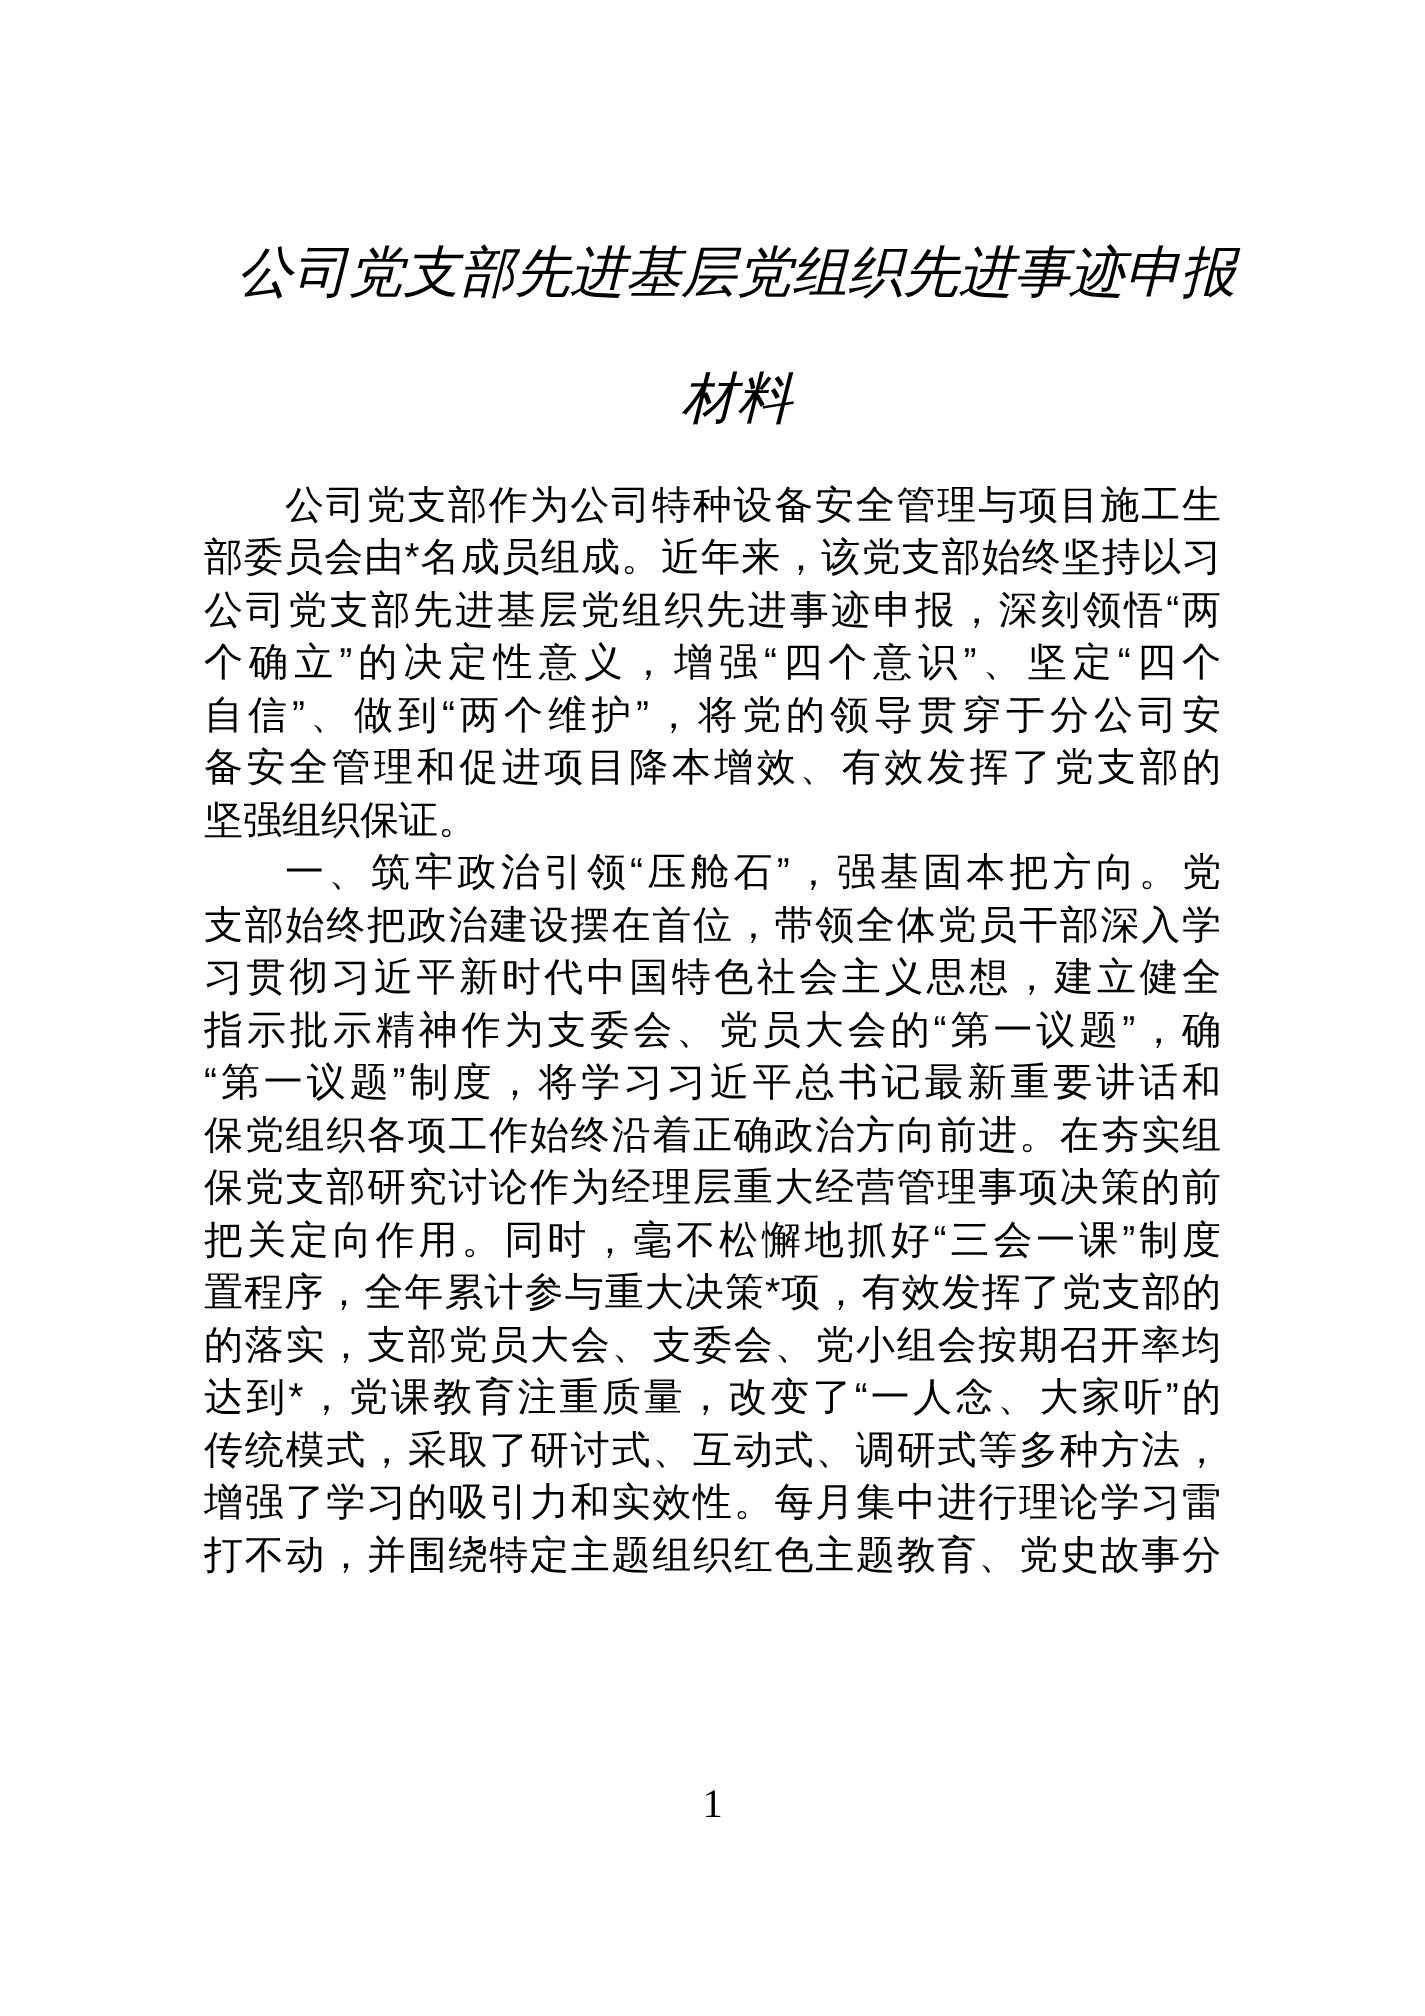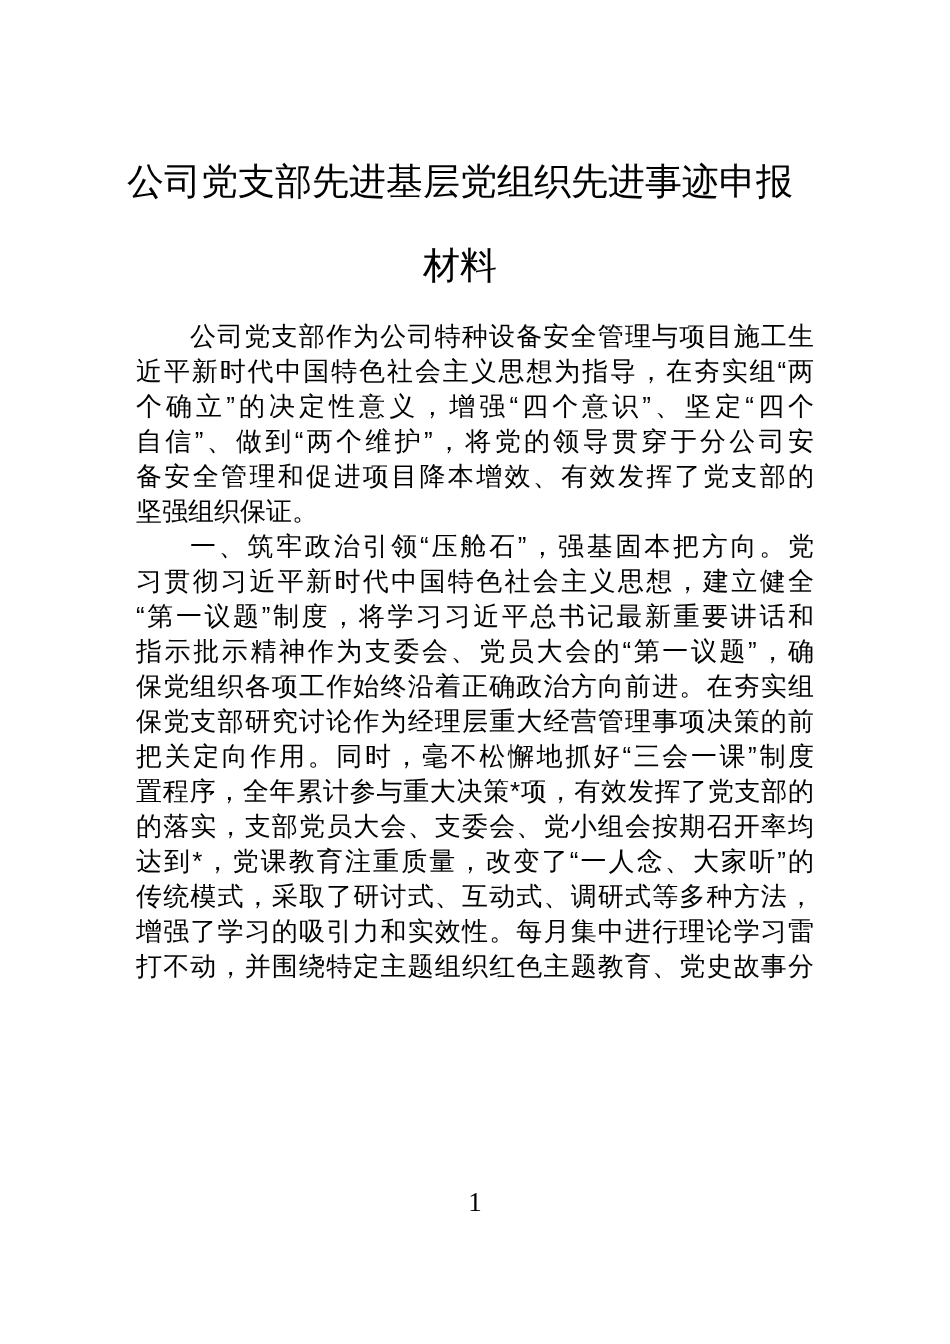"公司党支部先进基层党组织先进事迹申报" .title-block { font-style: none -> italic; left: 121px -> 152px }
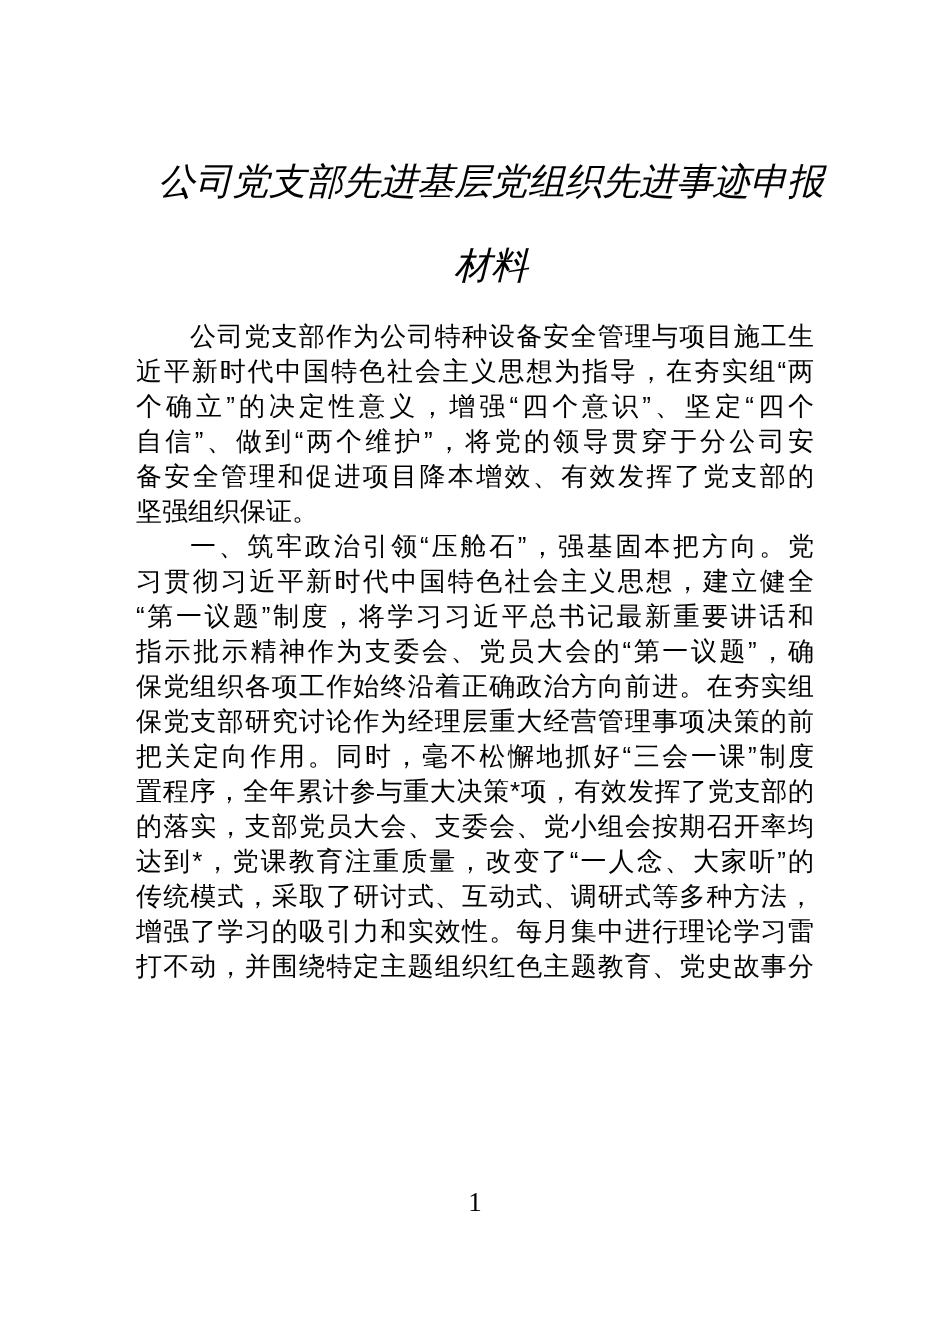"部委员会由*名成员组成。近年来，该党支部始终坚持以习" div.body-line { html: none -> <div>部委员会由*名成员组成。近年来，该党支部始终坚持以习</div> }
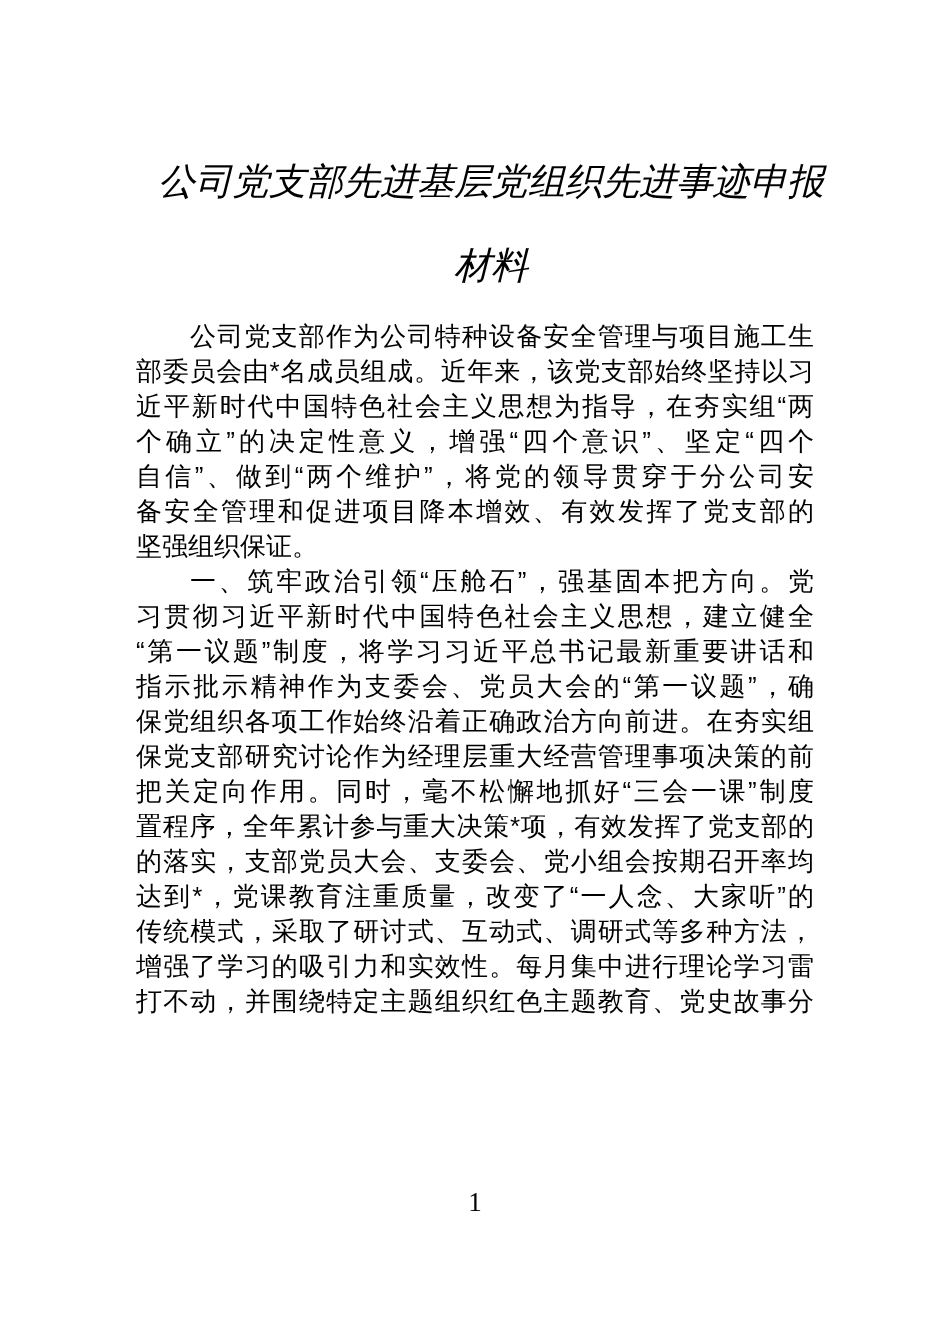"近平新时代中国特色社会主义思想为指导，在夯实组“两" div.body-line { text: 近平新时代中国特色社会主义思想为指导，在夯实组 -> 公司党支部先进基层党组织先进事迹申报，深刻领悟 }
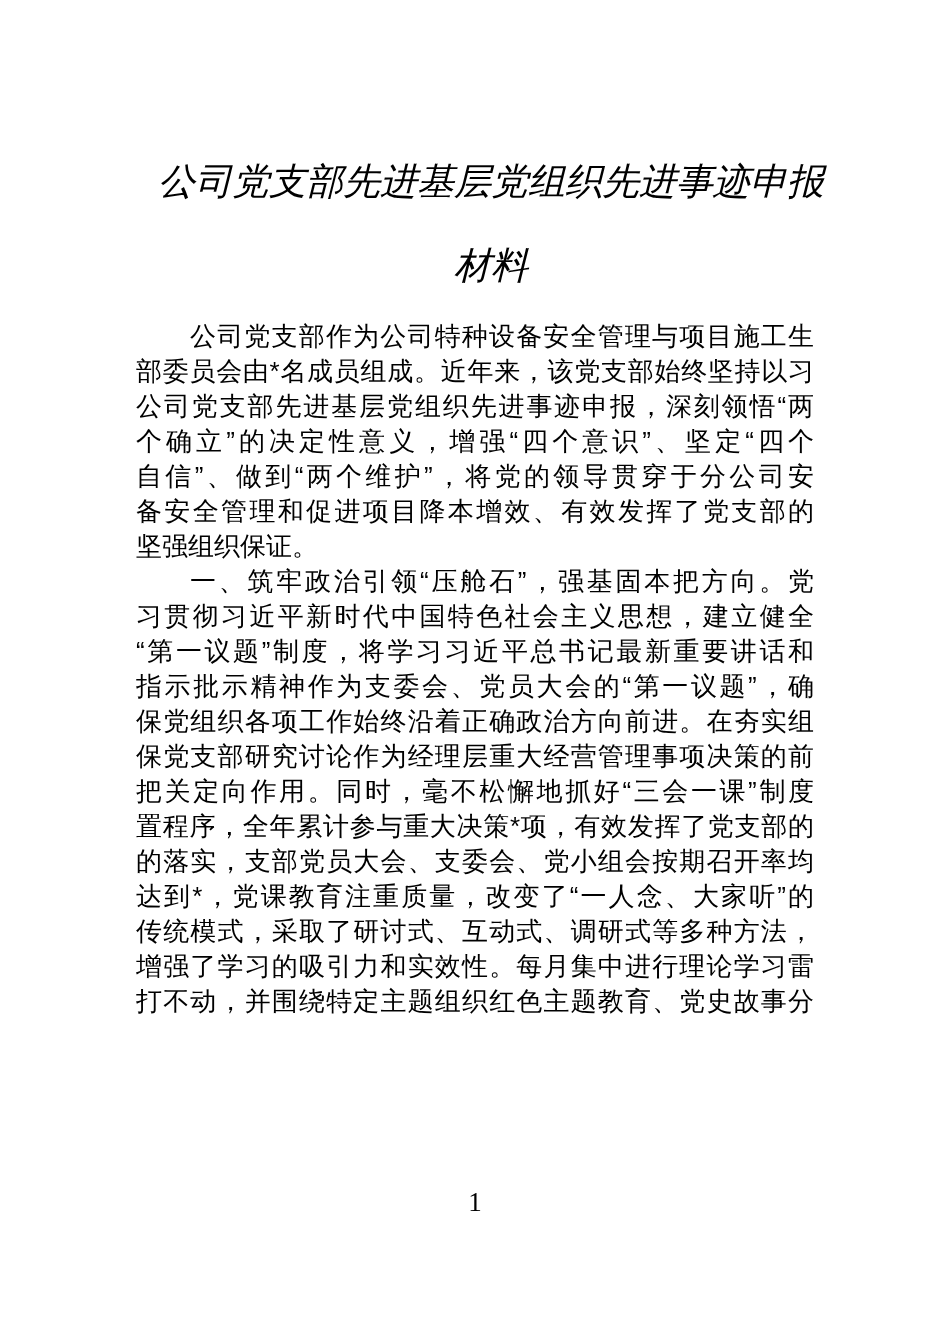"支部始终把政治建设摆在首位，带领全体党员干部深入学" div.body-line { html: none -> <div>支部始终把政治建设摆在首位，带领全体党员干部深入学</div> }
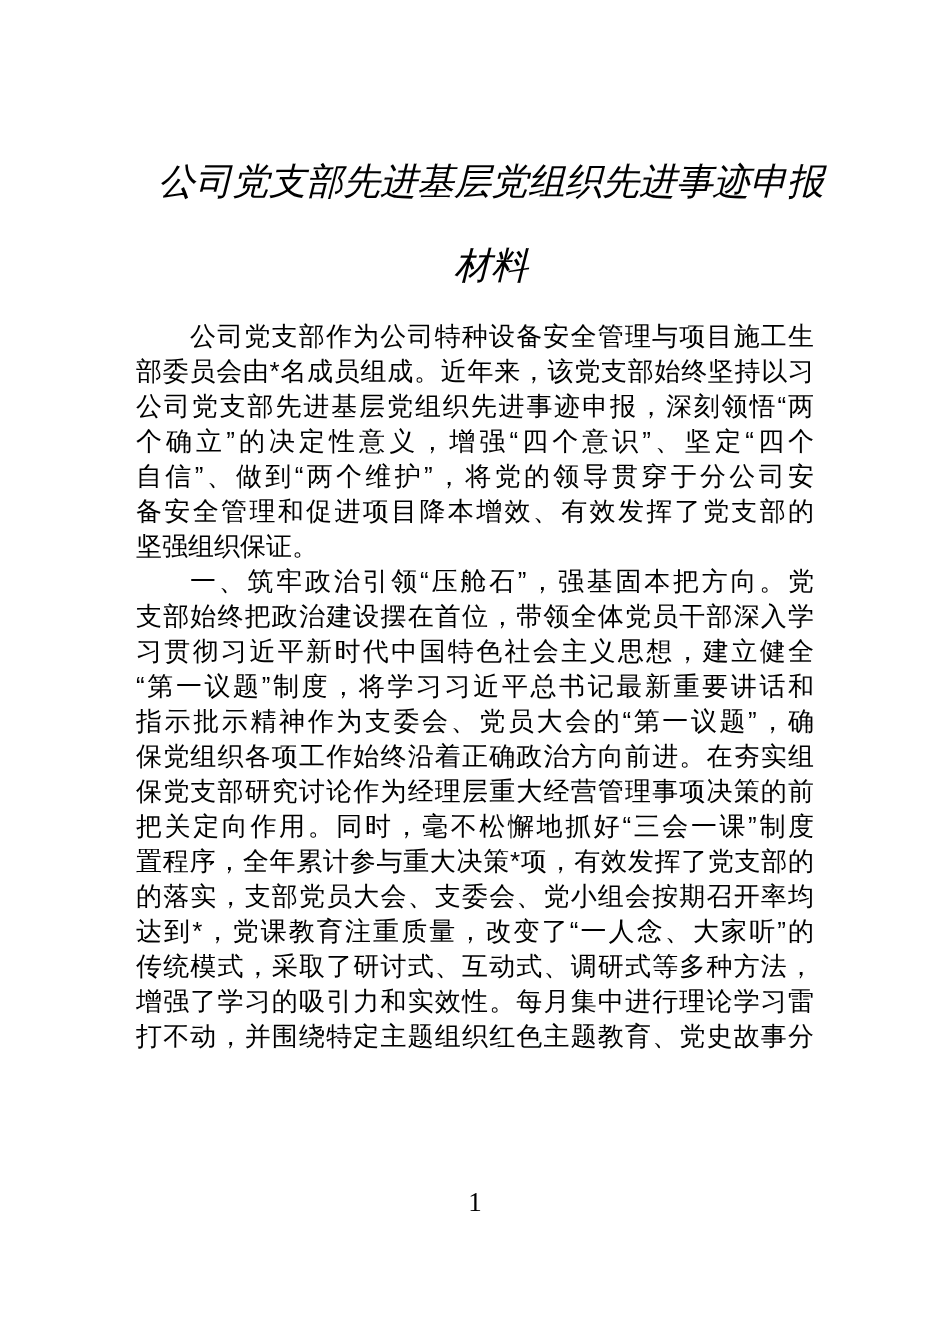"“第一议题”制度，将学习习近平总书记最新重要讲话和" div.body-line { order: before "指示批示精神作为支委会、党员大会的“第一议题”，确" -> after "指示批示精神作为支委会、党员大会的“第一议题”，确" }
